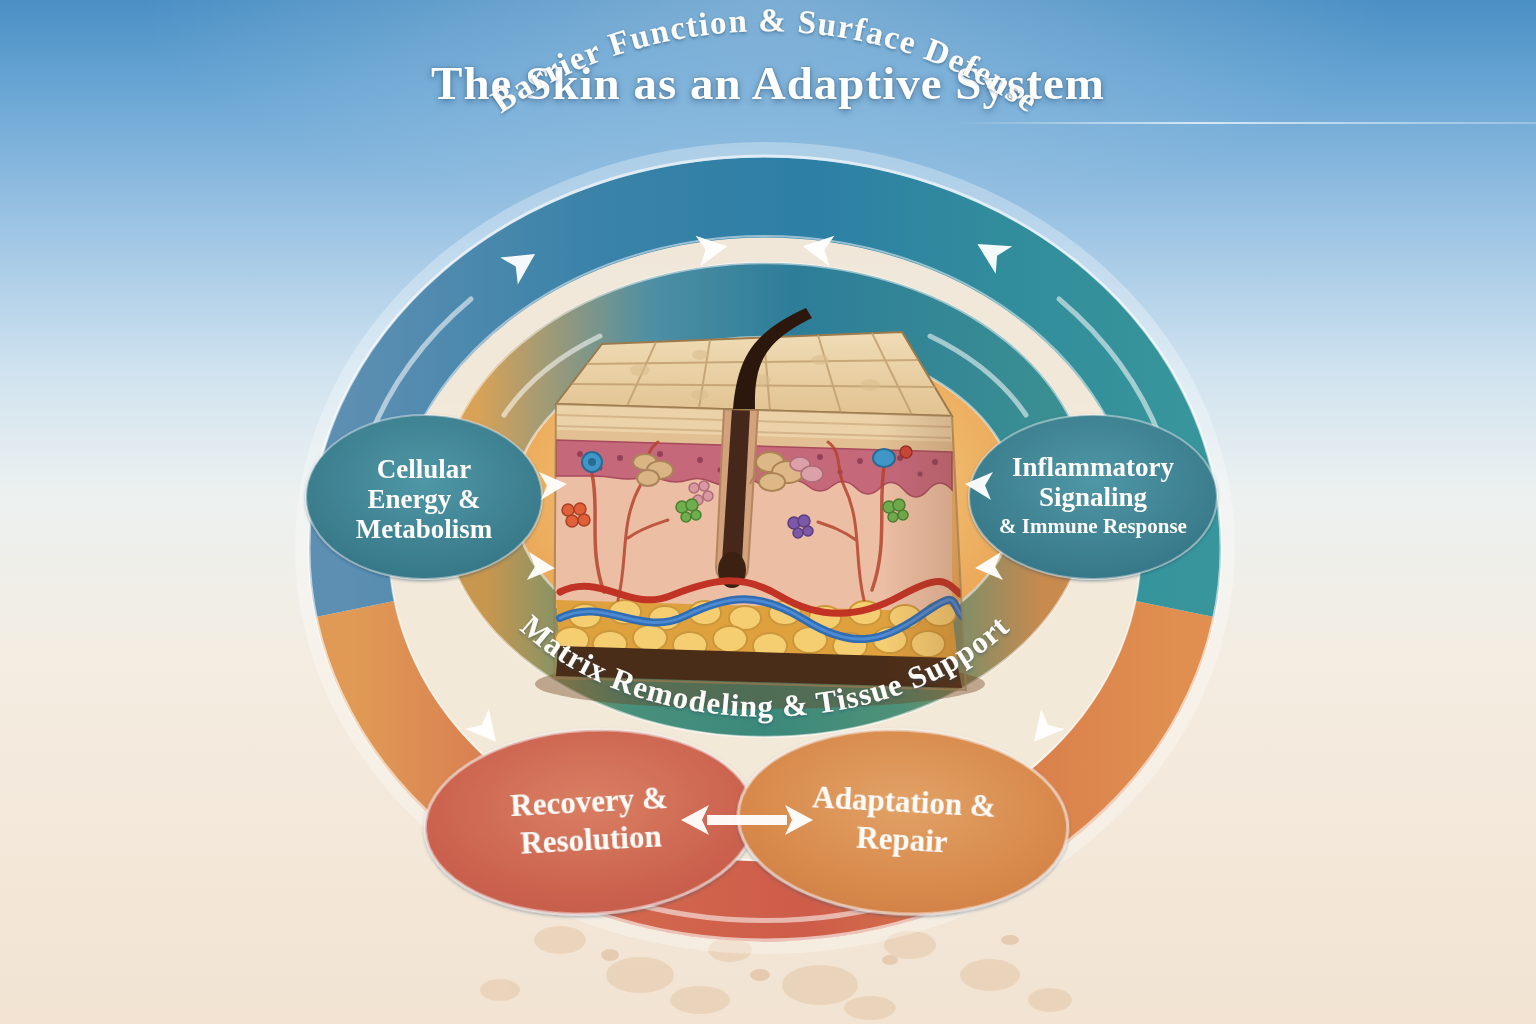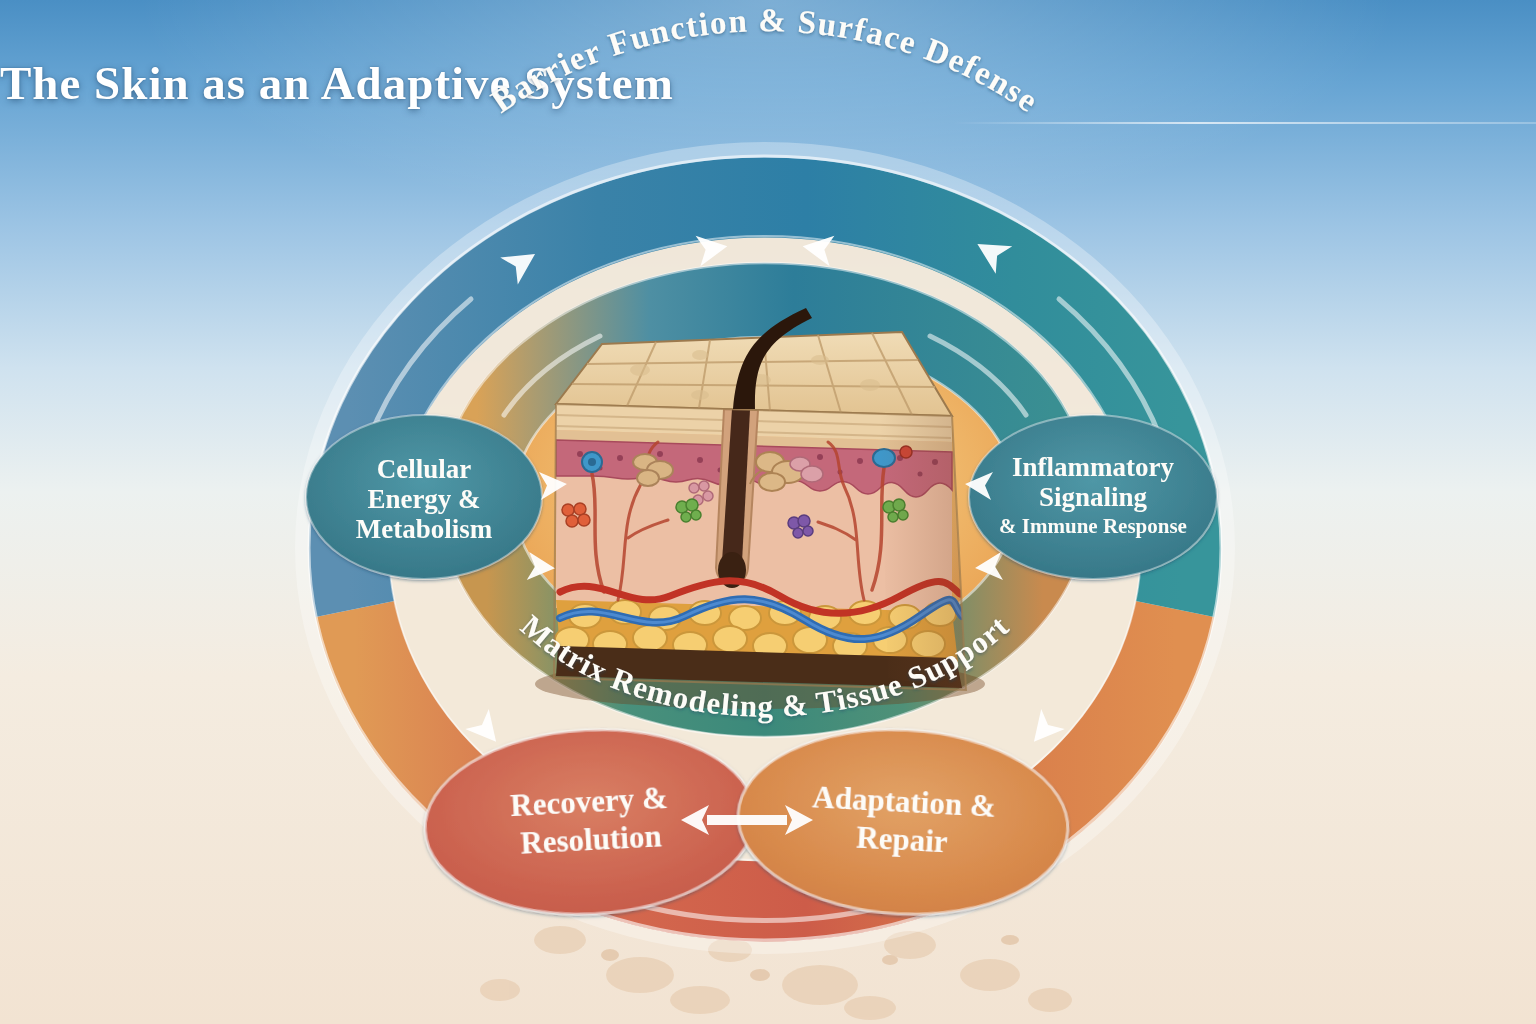"The Skin as an Adaptive" .page-title { text-align: left -> center }
